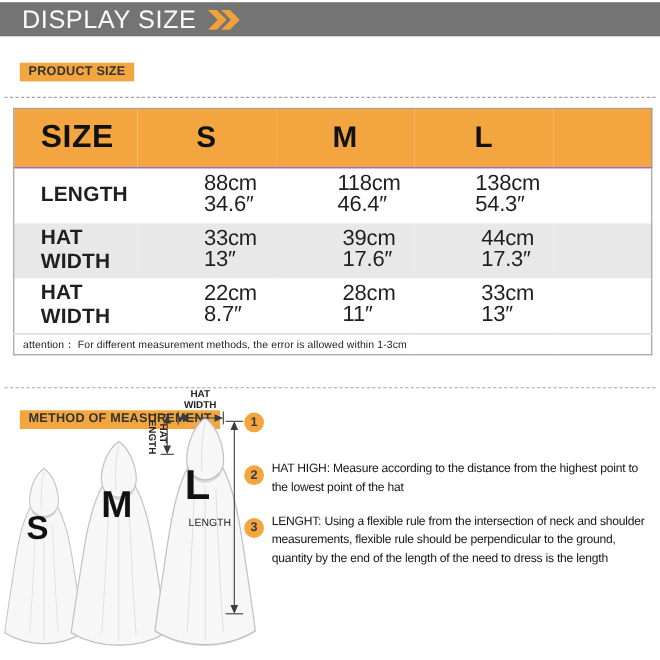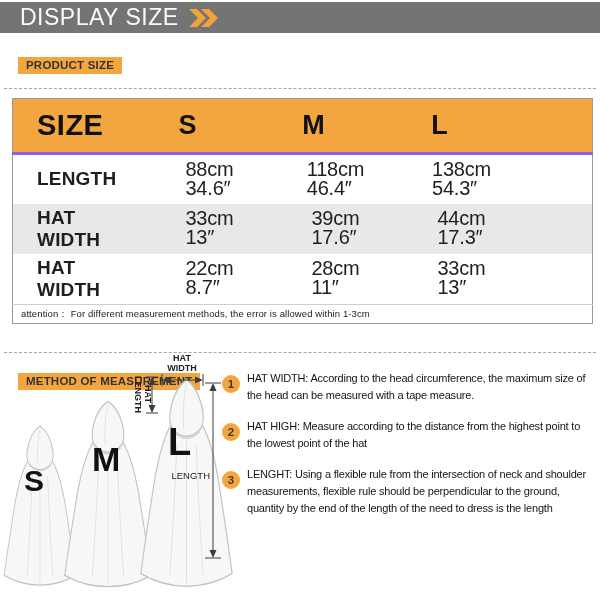"SIZE" thead th { border-bottom: 3px solid #8b5cf6 -> 1px solid #8b5cf6 }
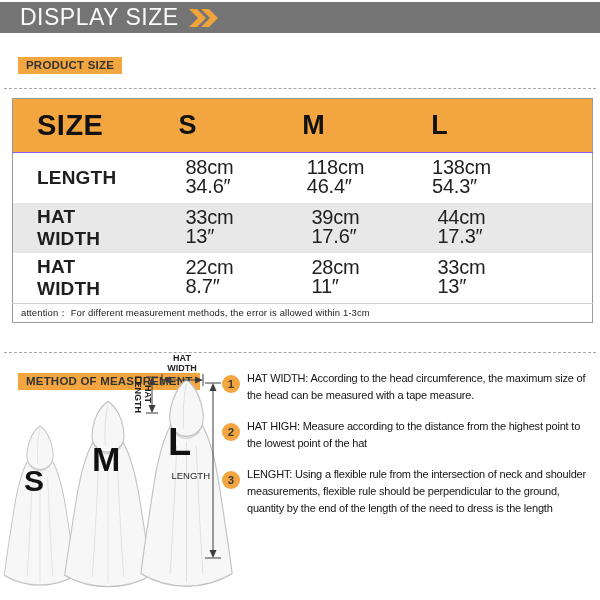"HAT WIDTH: According to the" div.item-text { html: <div>HAT WIDTH: According to the head circumference, the maximum size of the head can be measured with a tape measure.</div> -> none }
